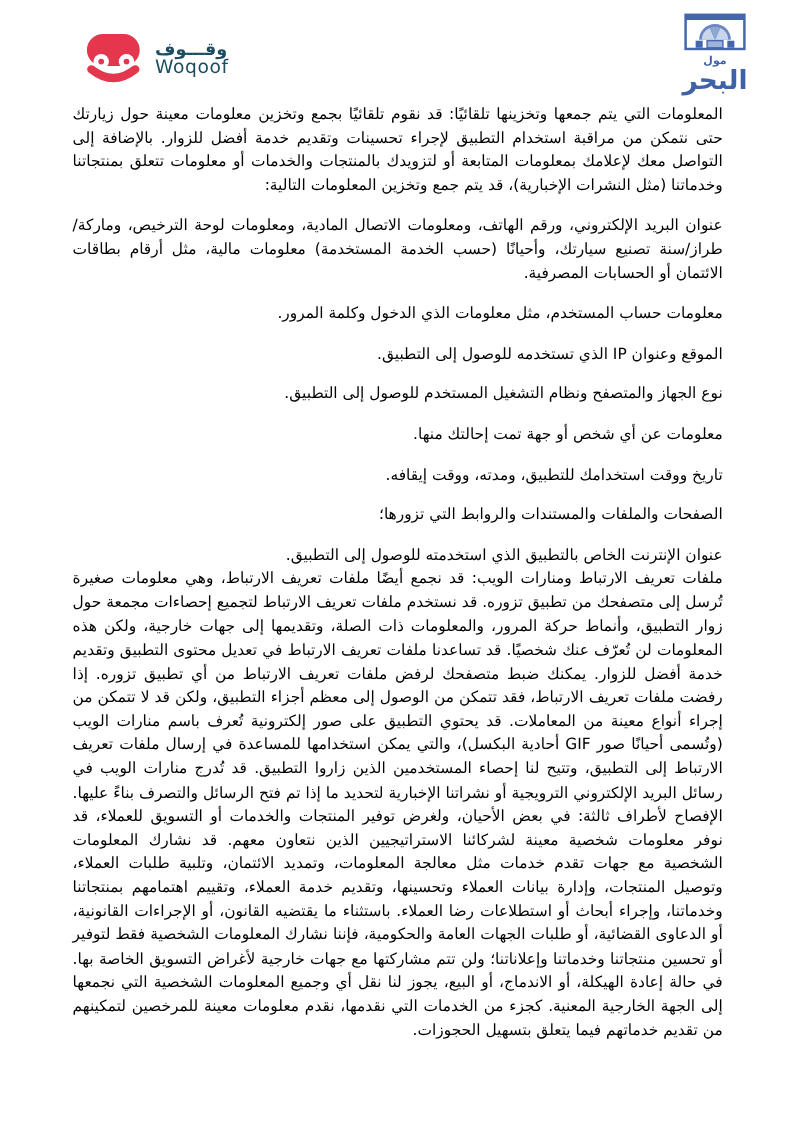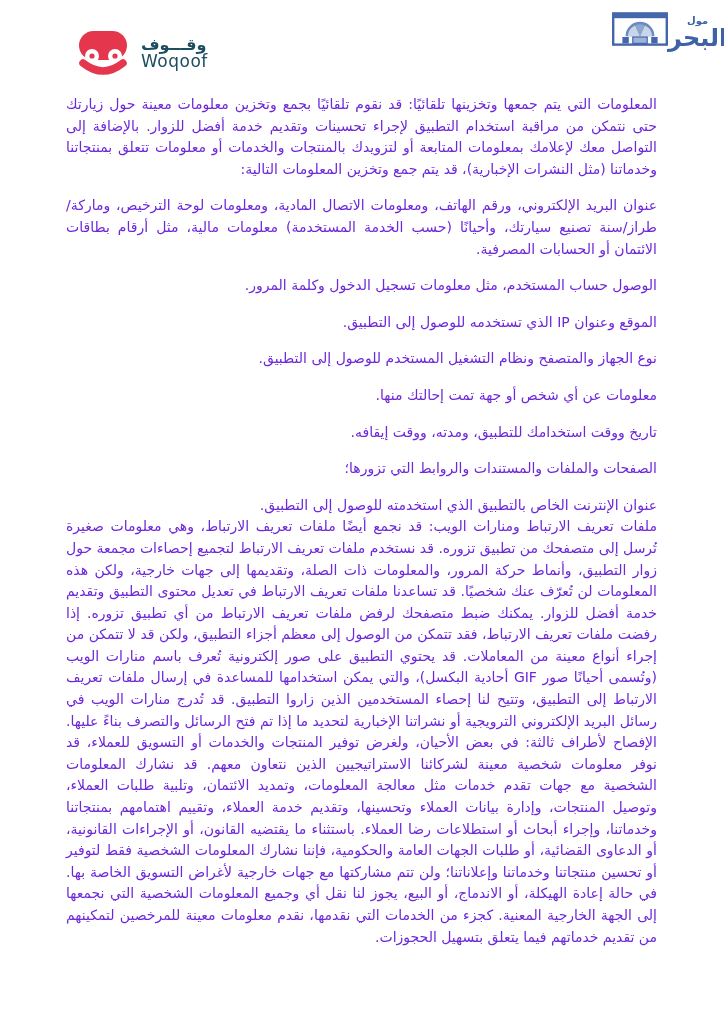"مول" .mall-logo { align-items: flex-end -> center; flex-direction: row -> column }
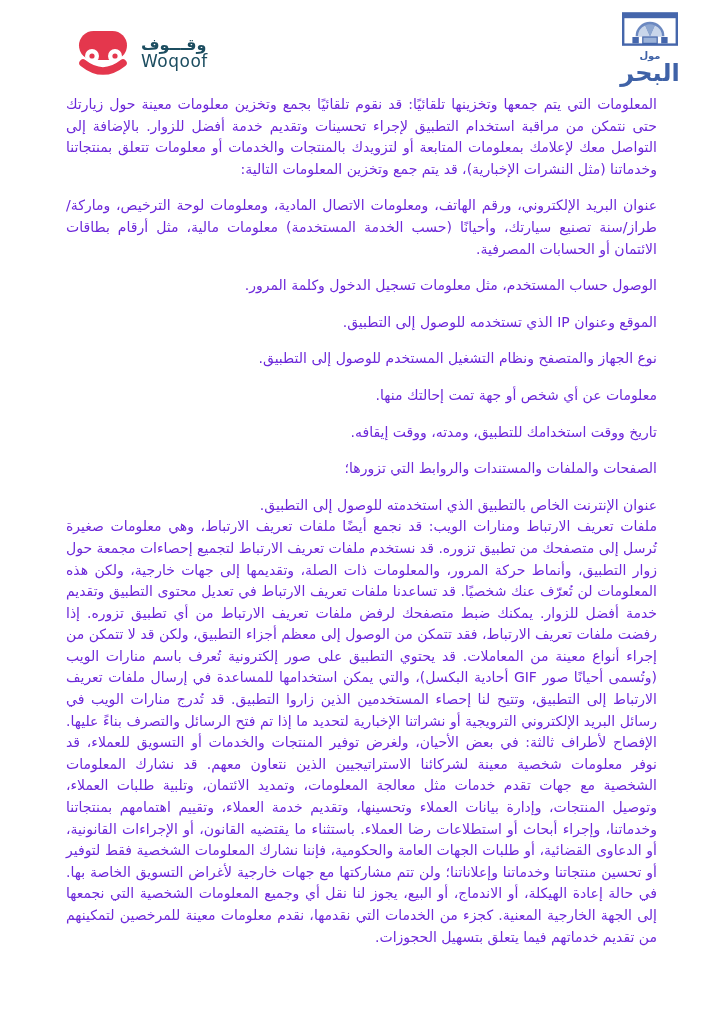"المعلومات التي يتم جمعها وتخزينها" .doc { color: #6d28d9 -> #000000 }
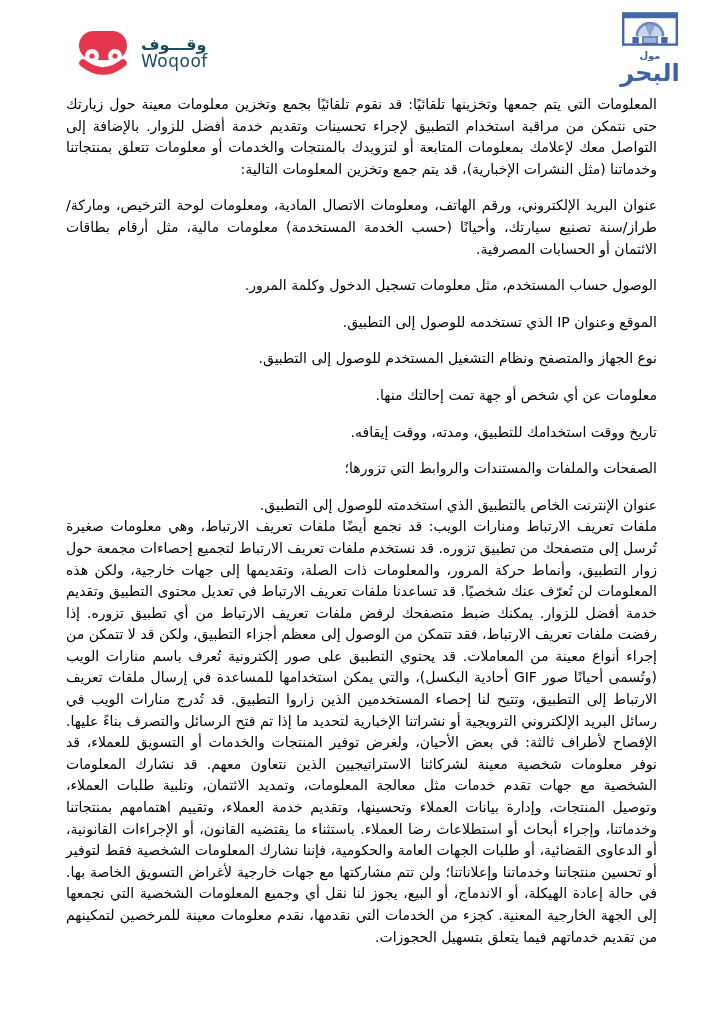"الوصول حساب المستخدم، مثل معلومات" p { text: الوصول حساب المستخدم، مثل معلومات تسجيل -> معلومات حساب المستخدم، مثل معلومات الذي }
